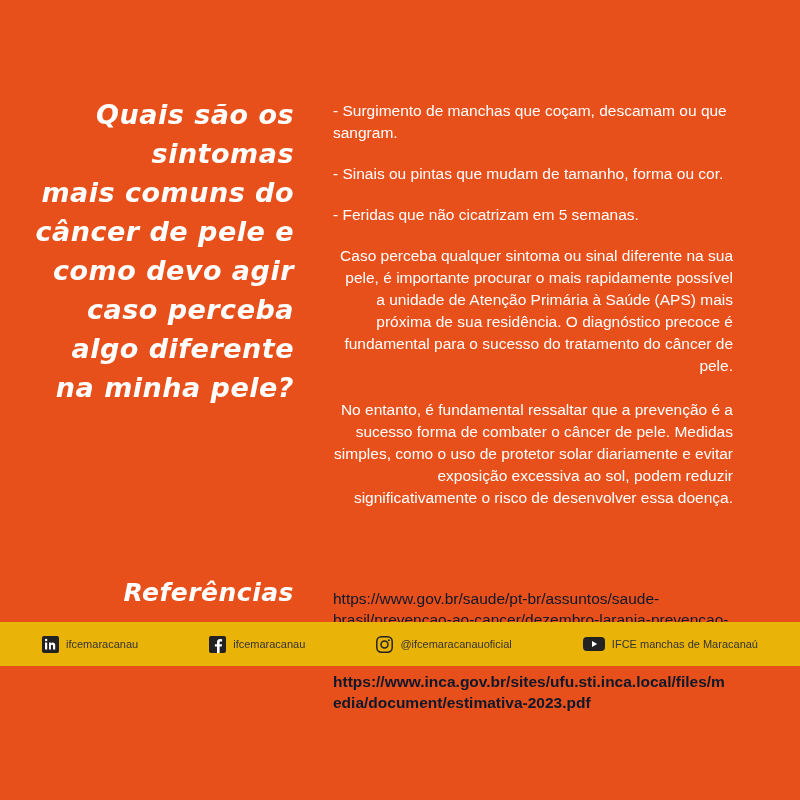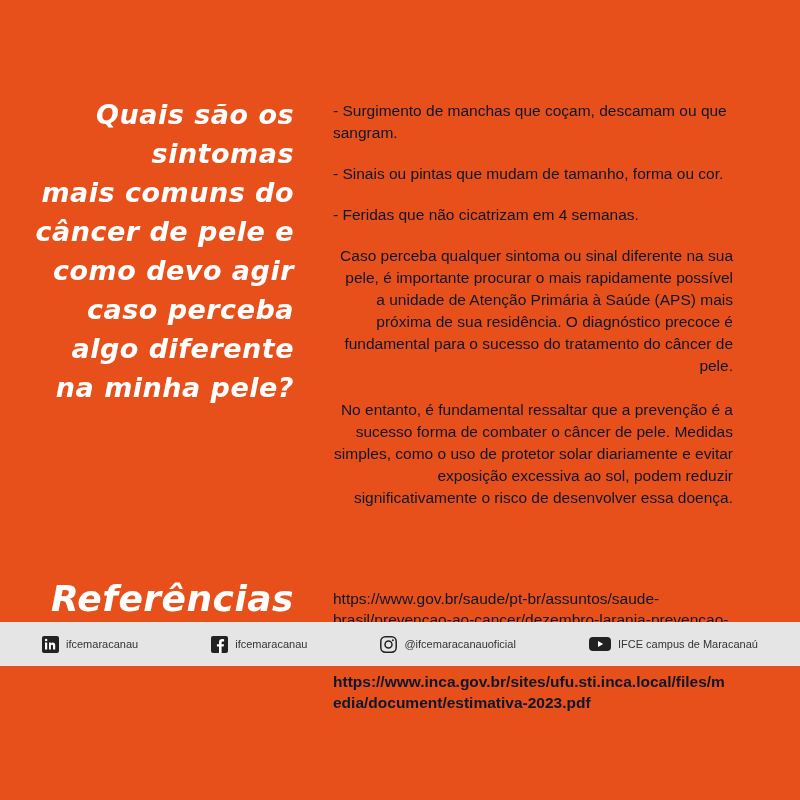"- Surgimento de manchas que" .para { color: #0f172a -> #ffffff }
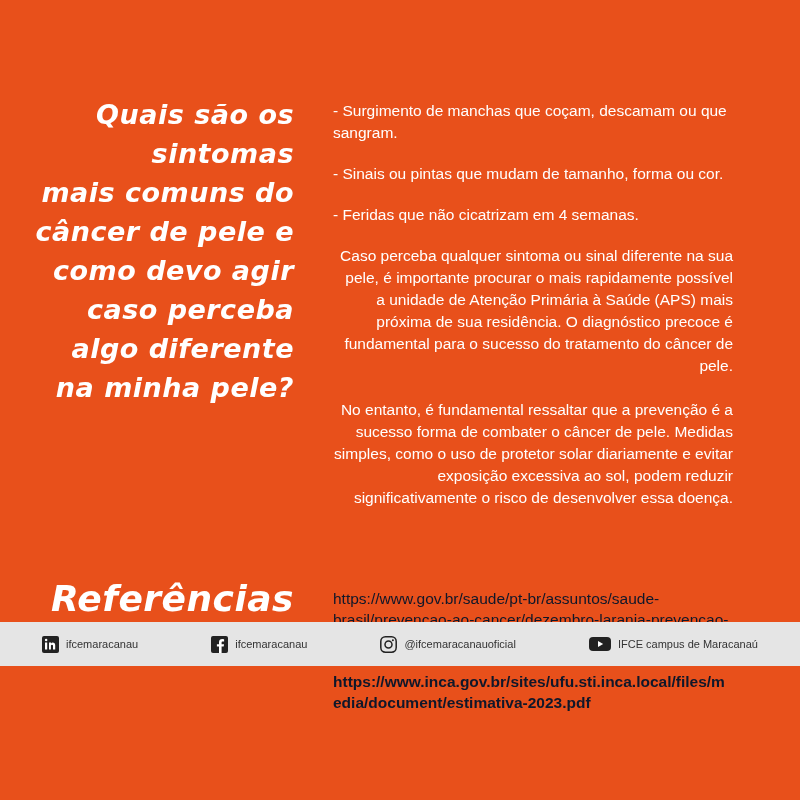"- Feridas que não cicatrizam" p.para { text: 4 -> 5 }
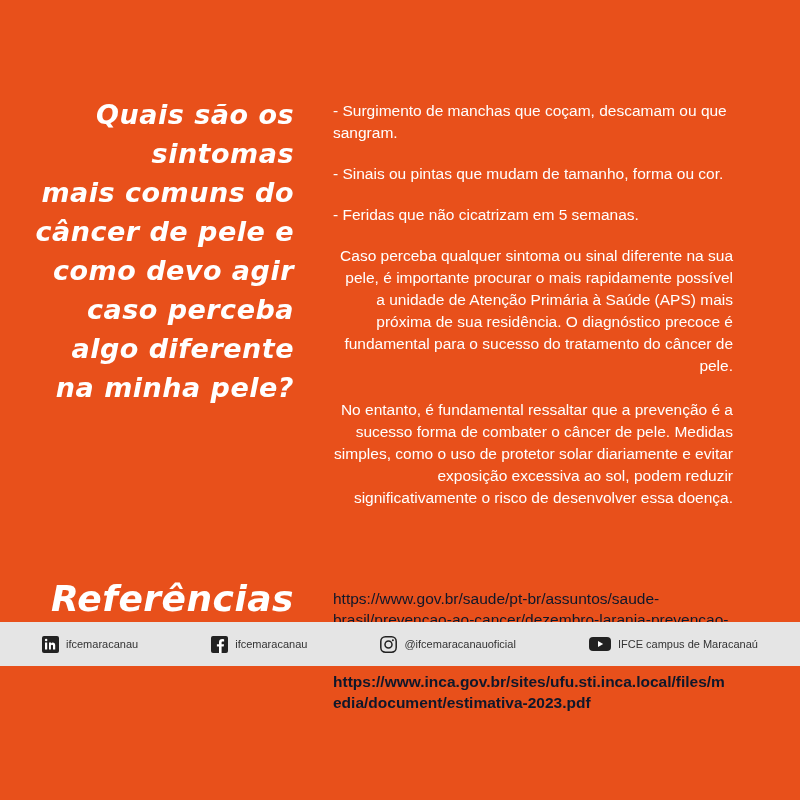"Referências" .ref-title { font-size: 36px -> 25px }
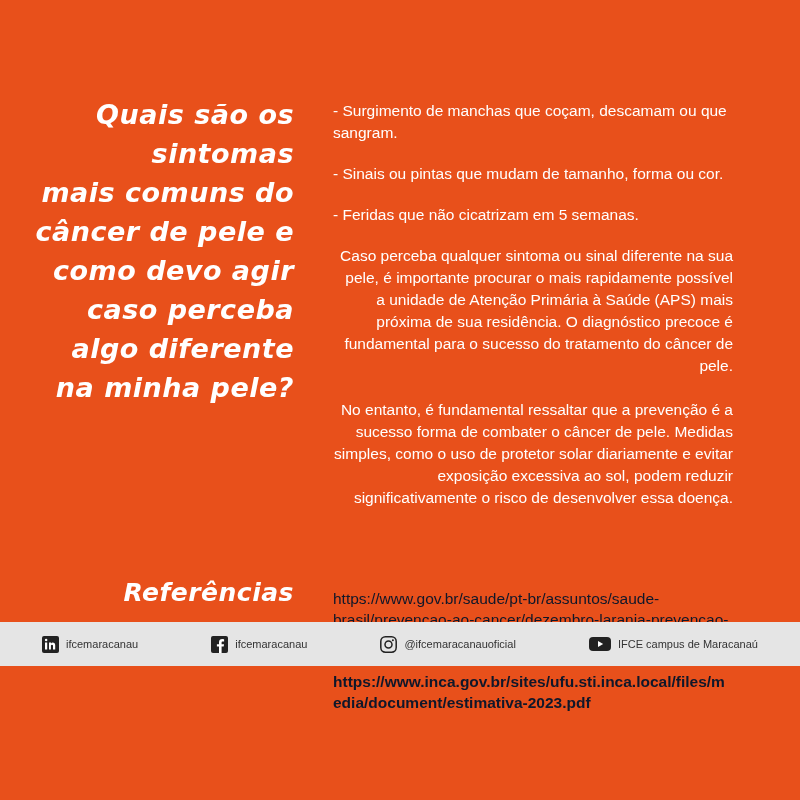"ifcemaracanau" .footer { background: #e5e5e5 -> #eab308 }
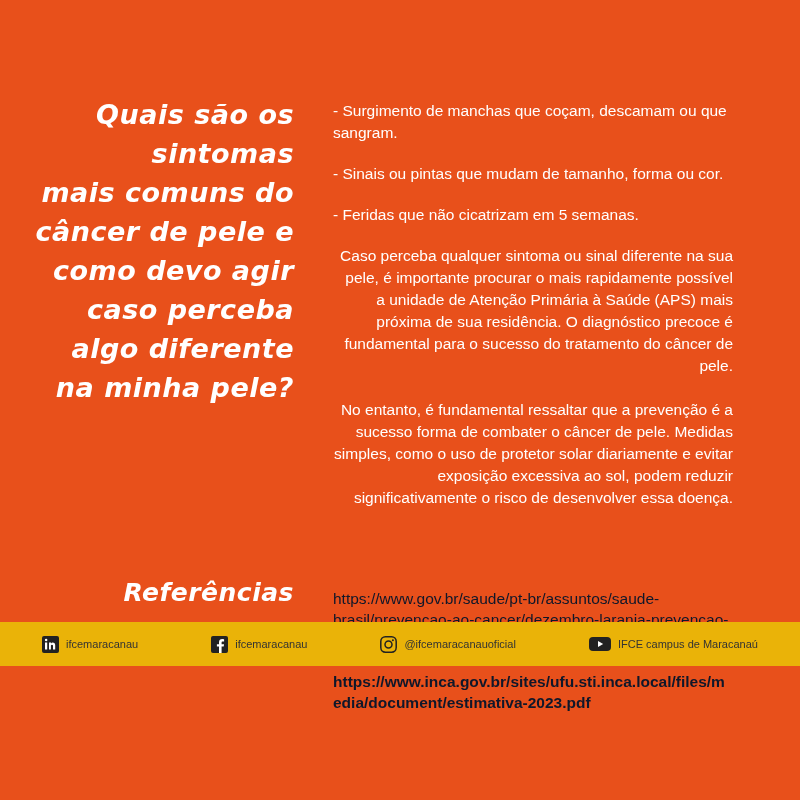"IFCE campus de Maracanaú" span.social-label { text: campus -> manchas }
